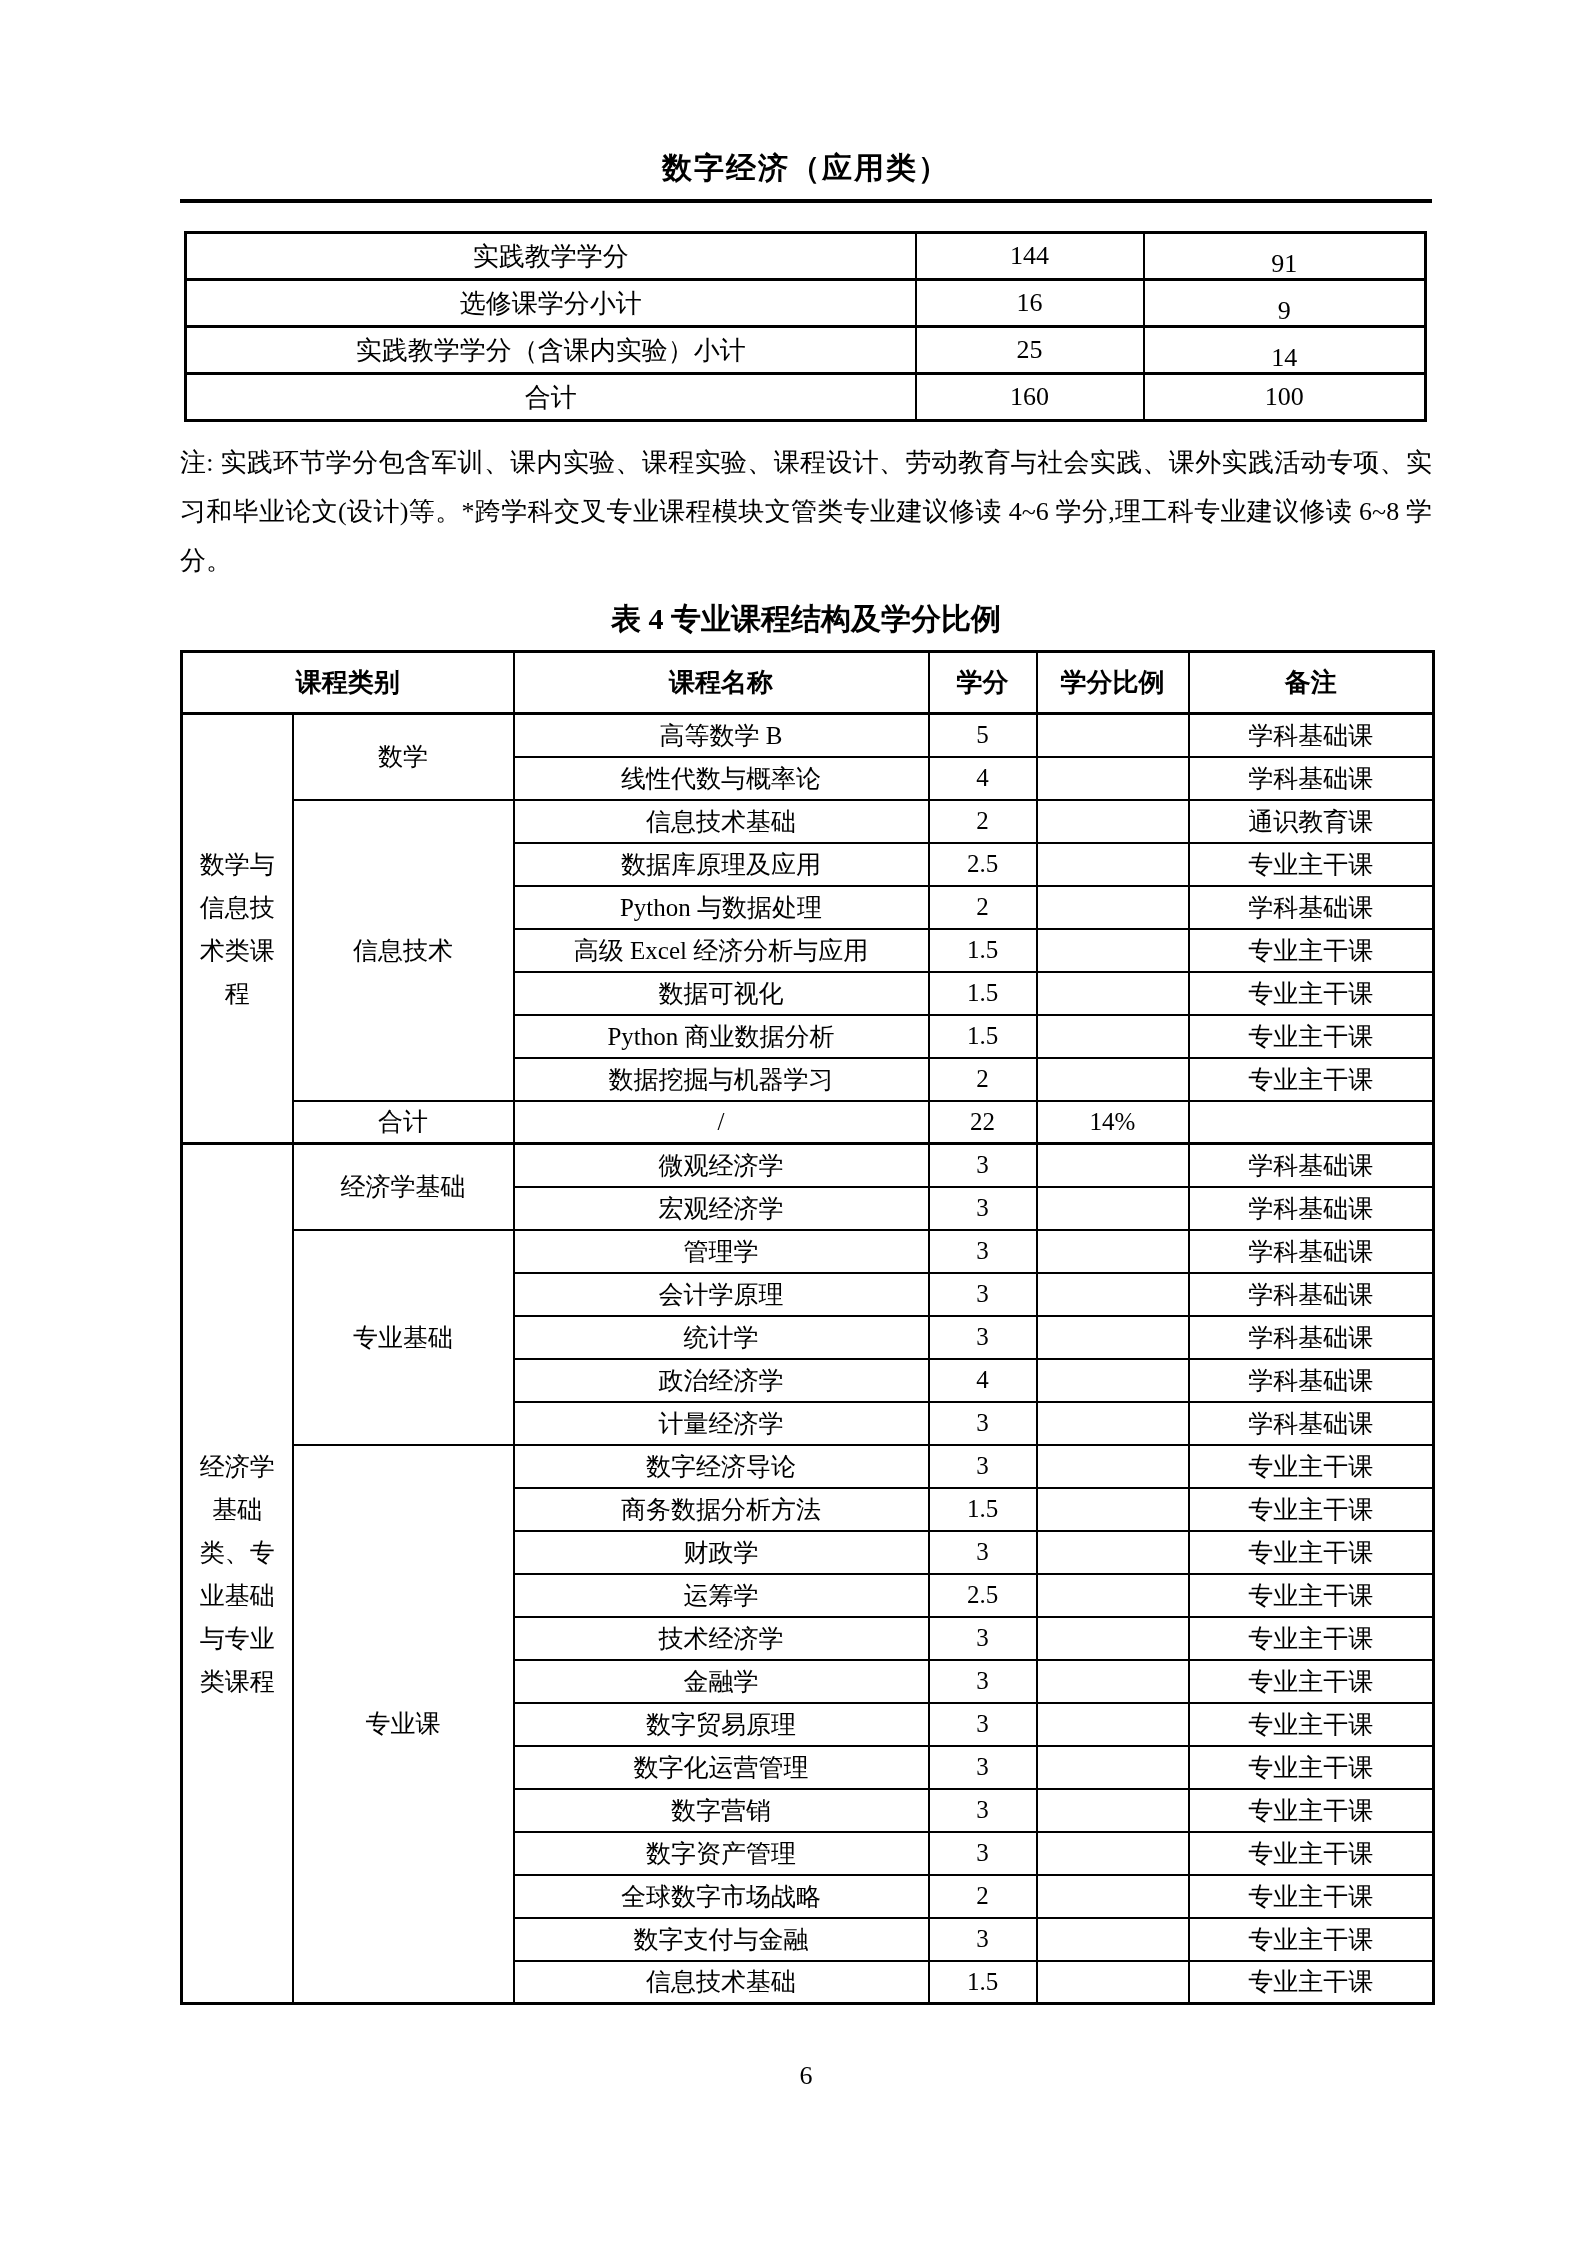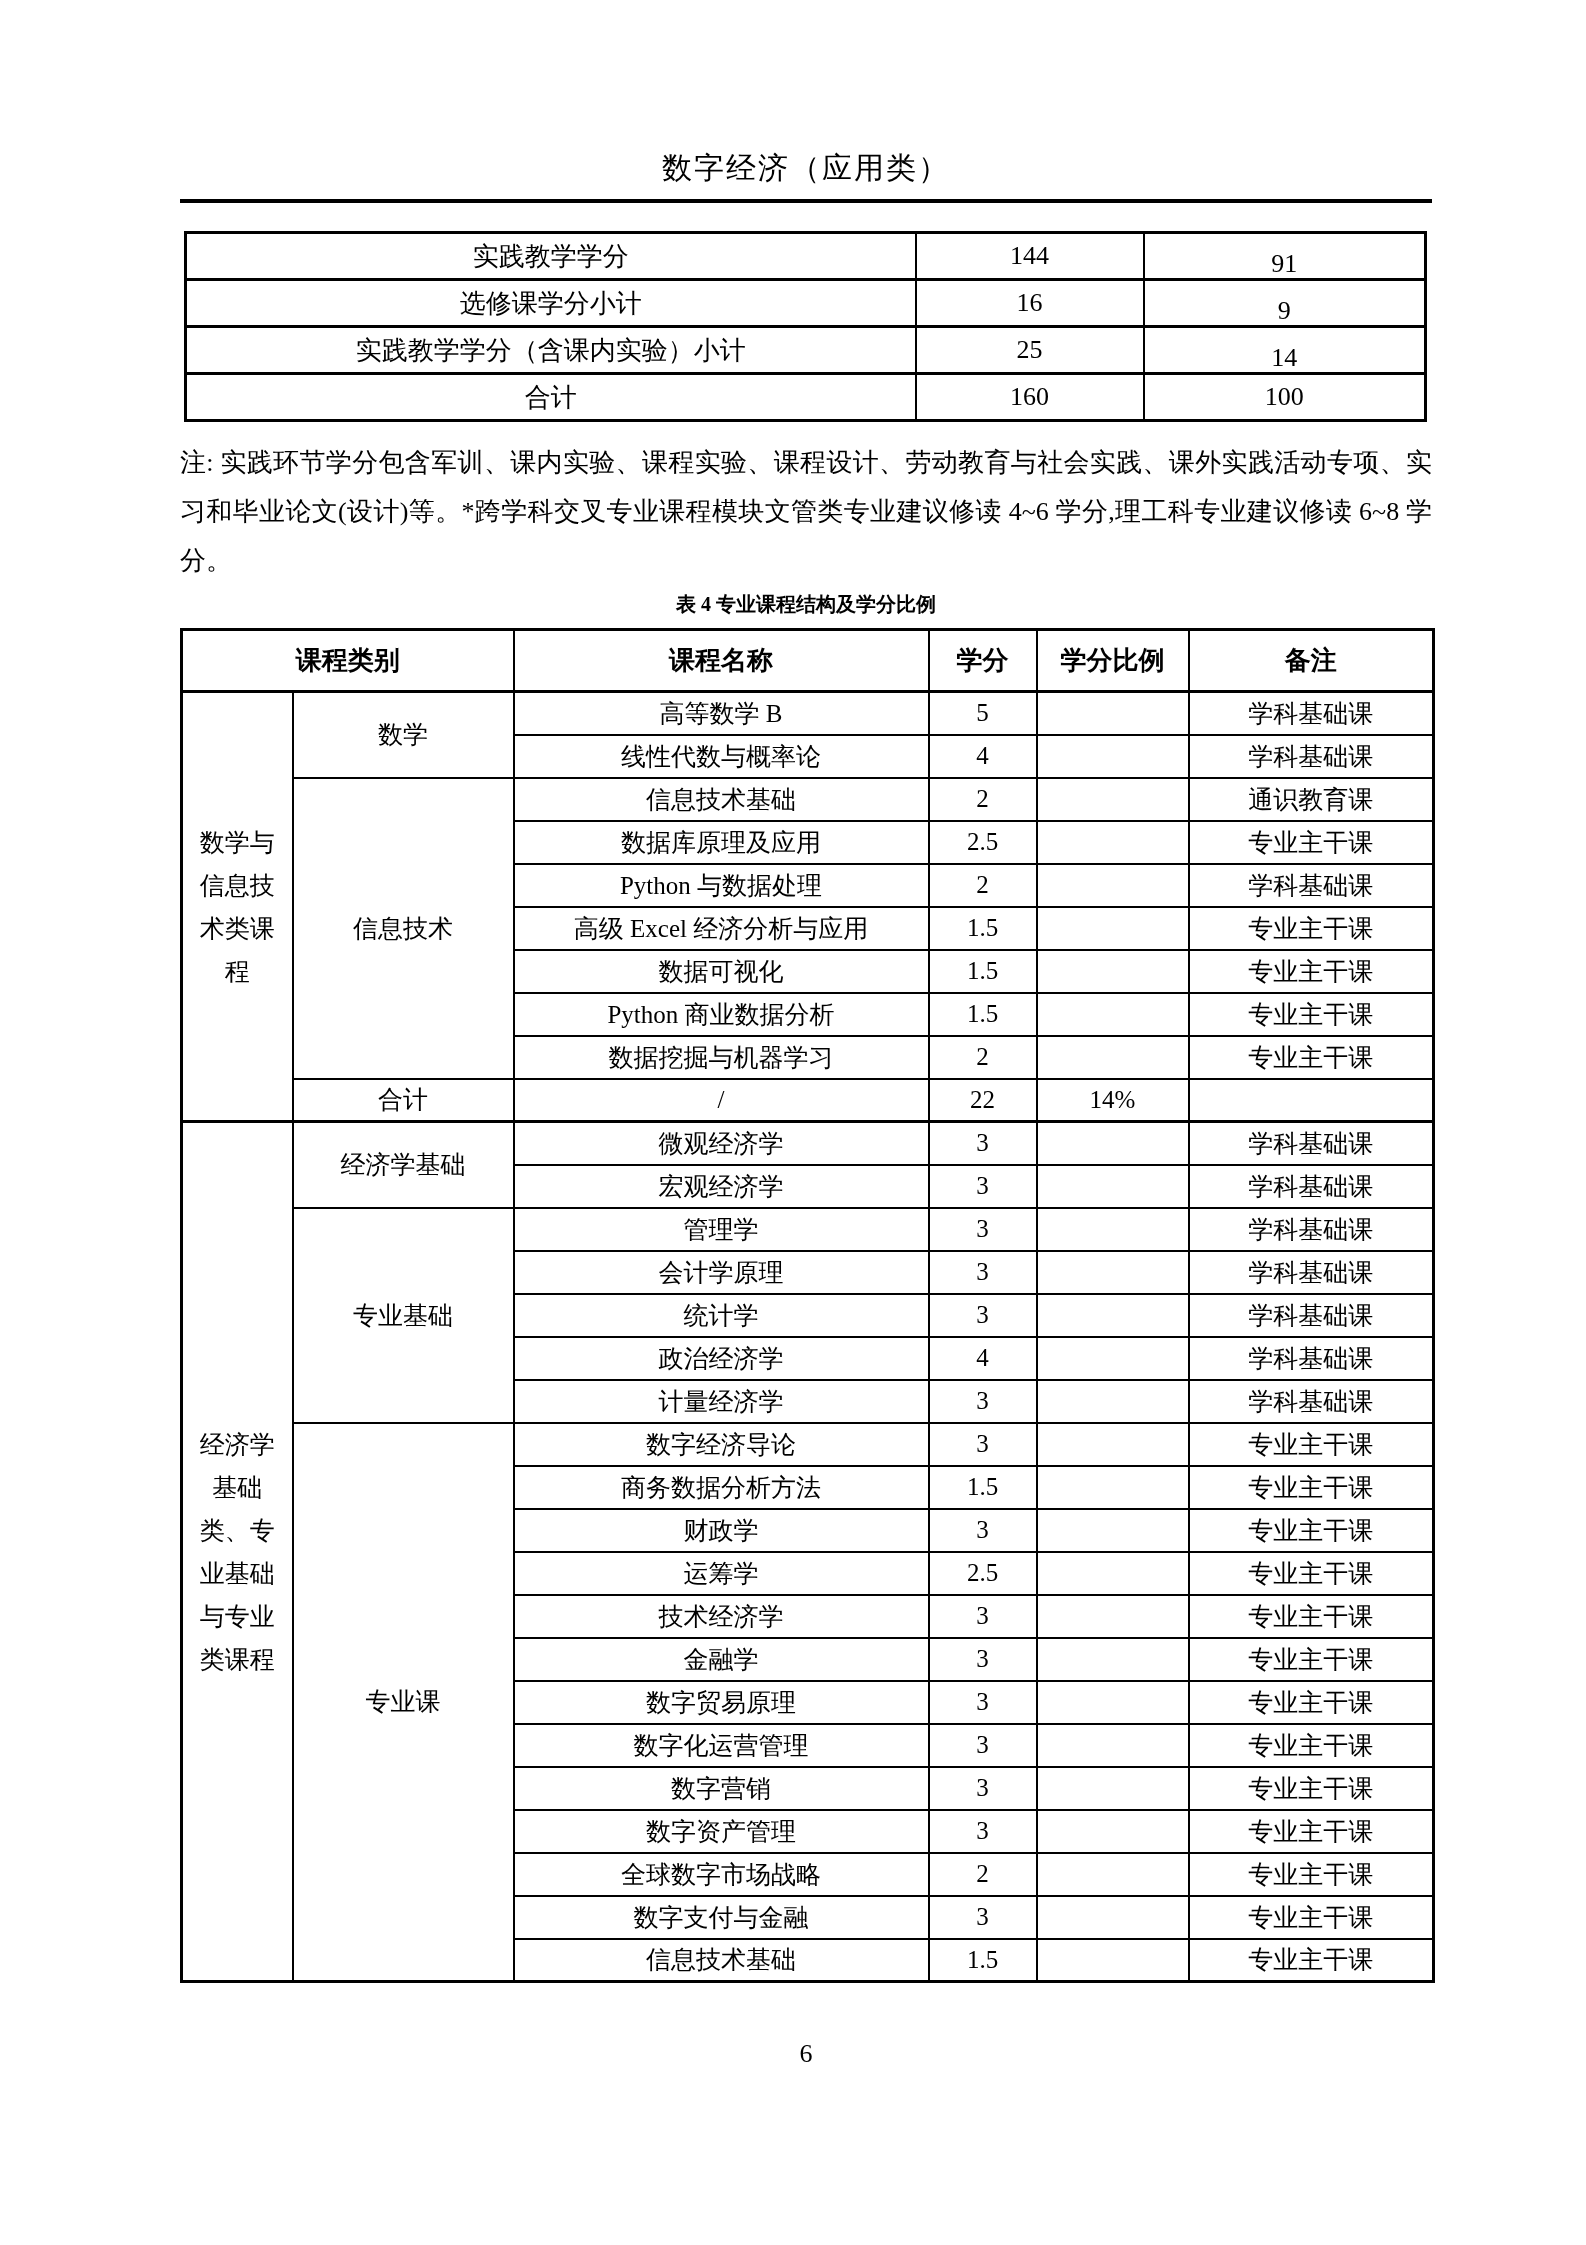"数字经济（应用类）" .doc-title { font-weight: normal -> bold }
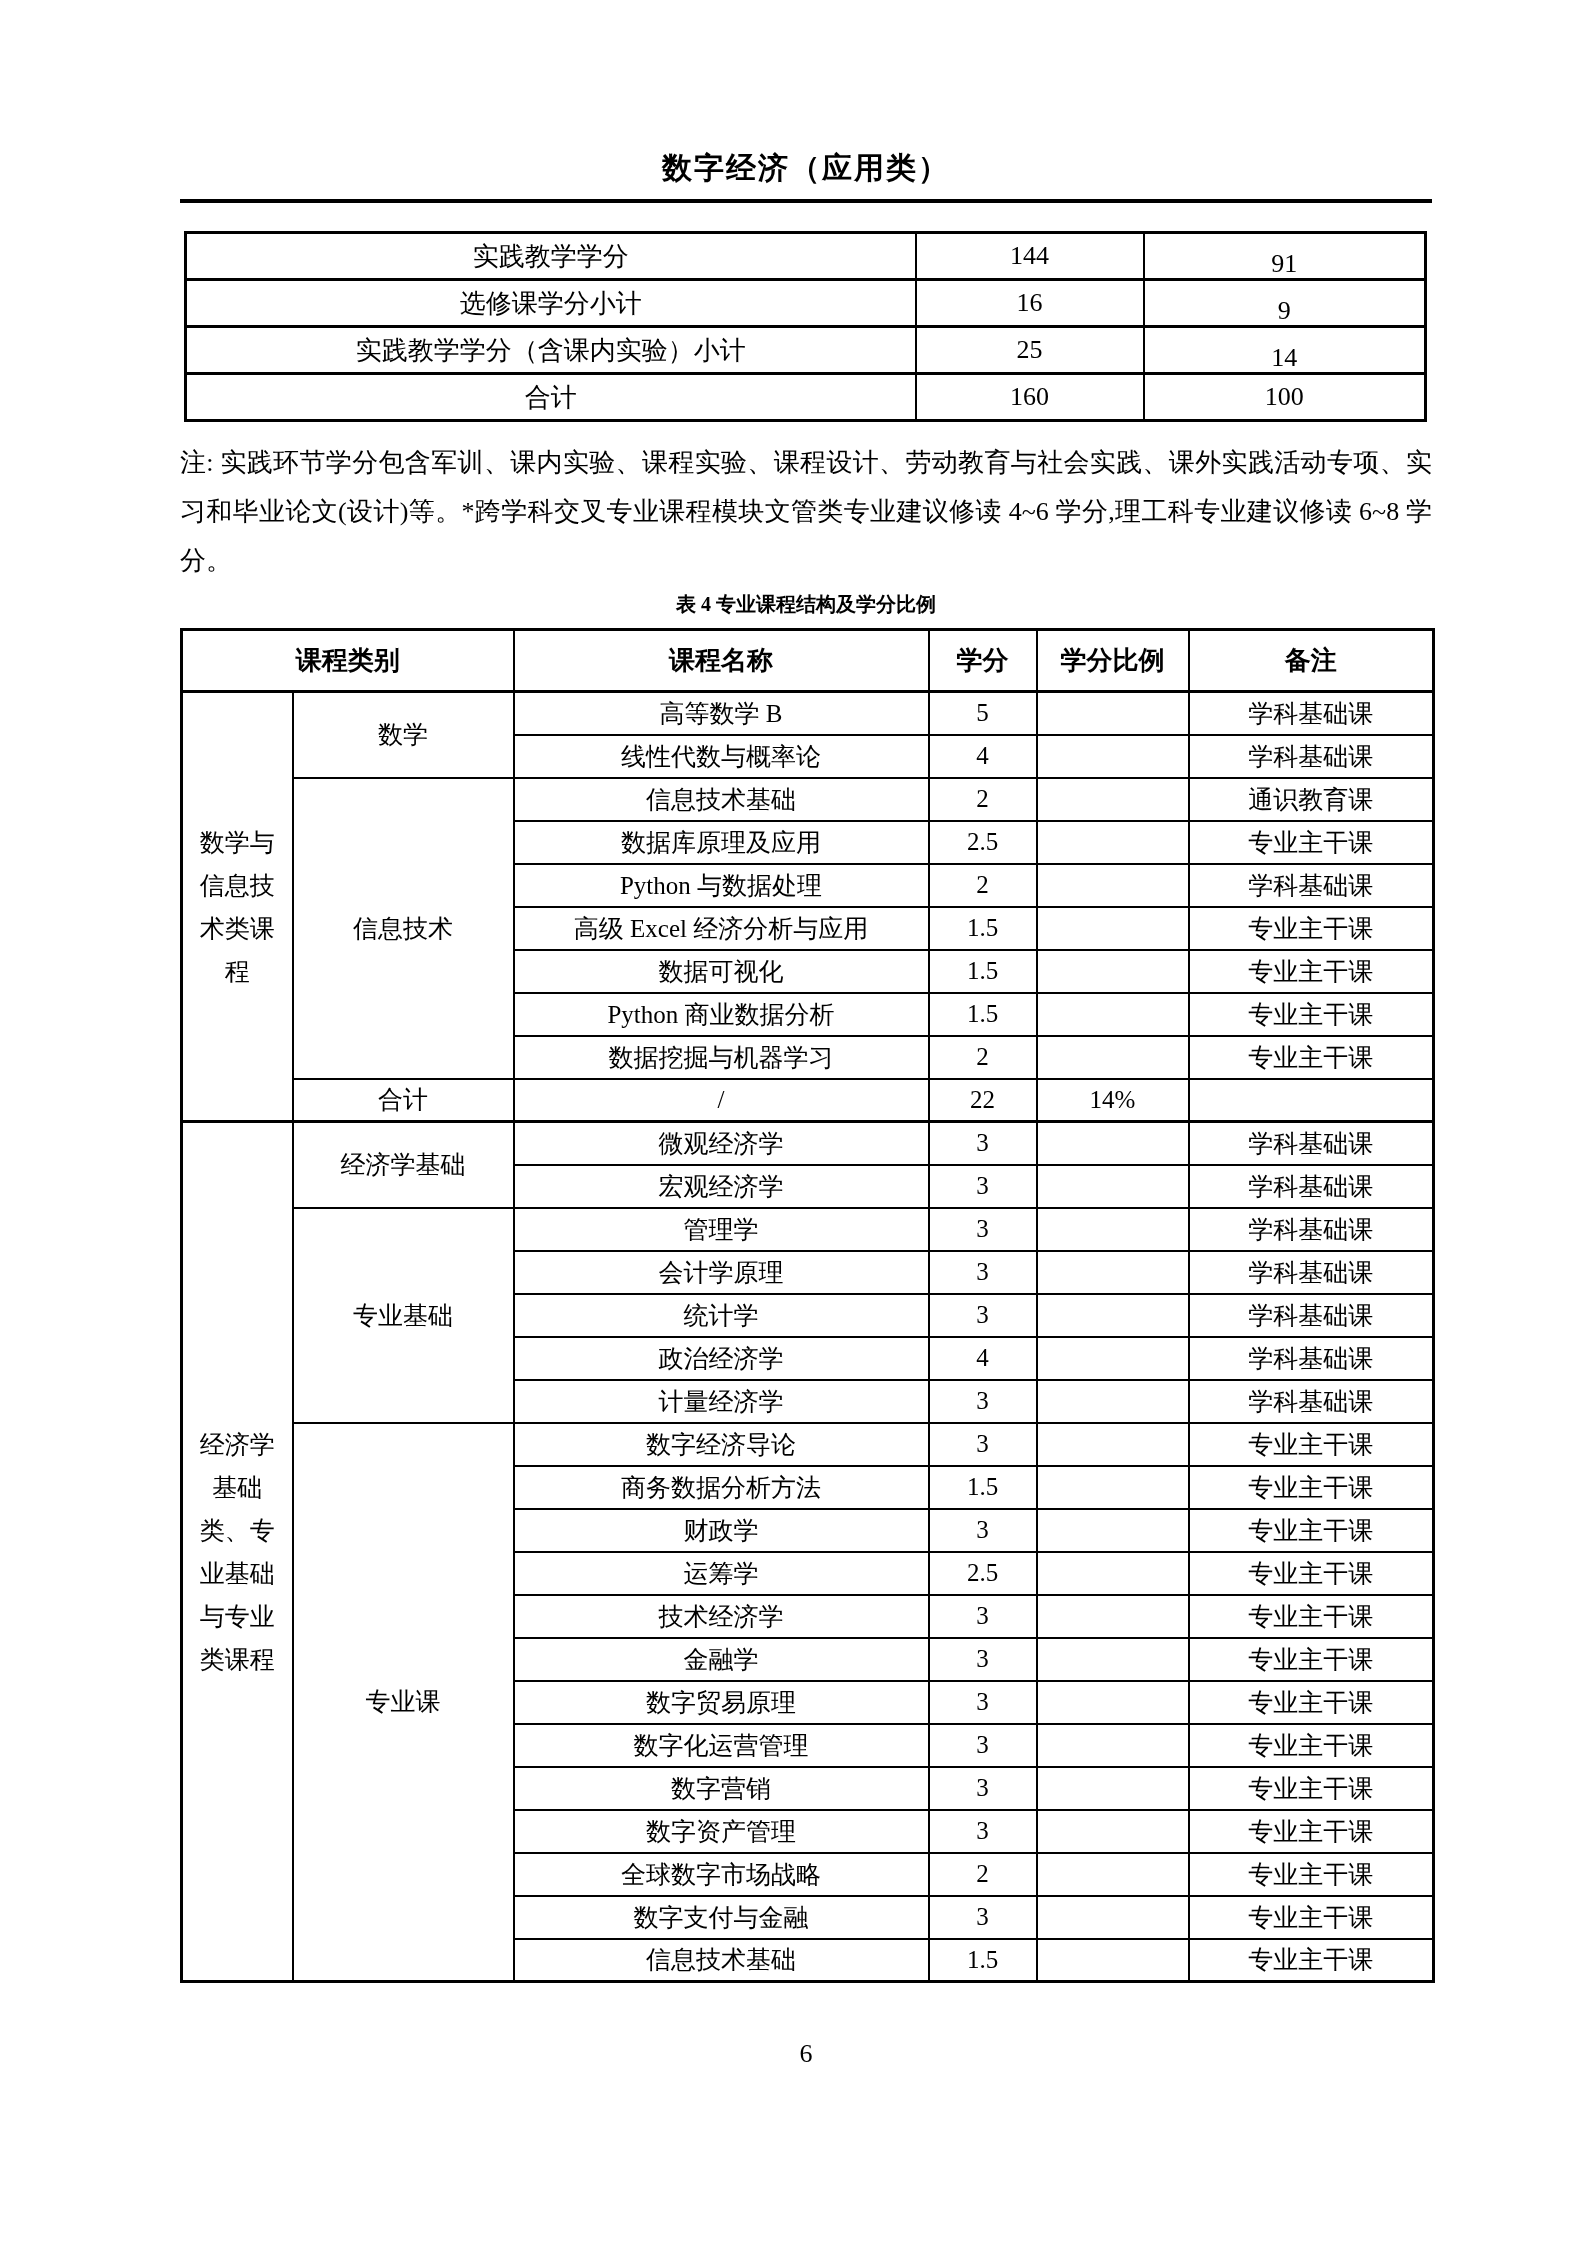"表 4 专业课程结构及学分比例" .t4-title { font-size: 20px -> 30px; margin-top: 6px -> 14px }
